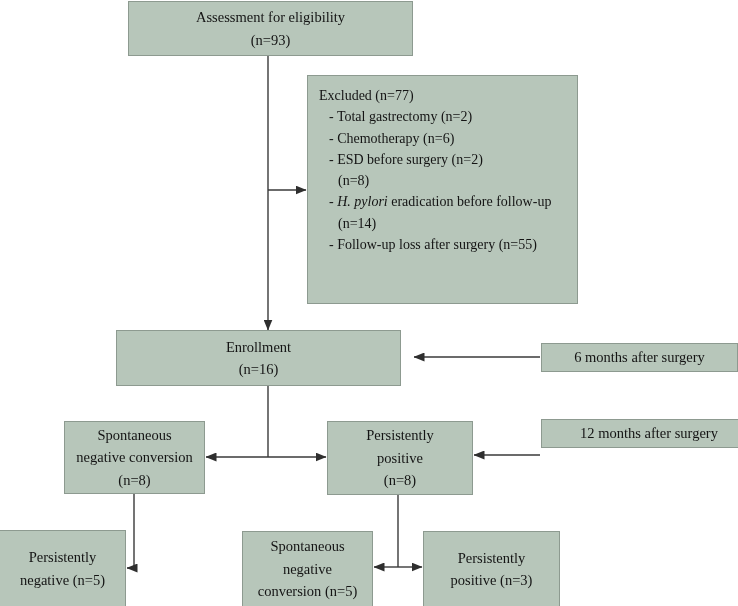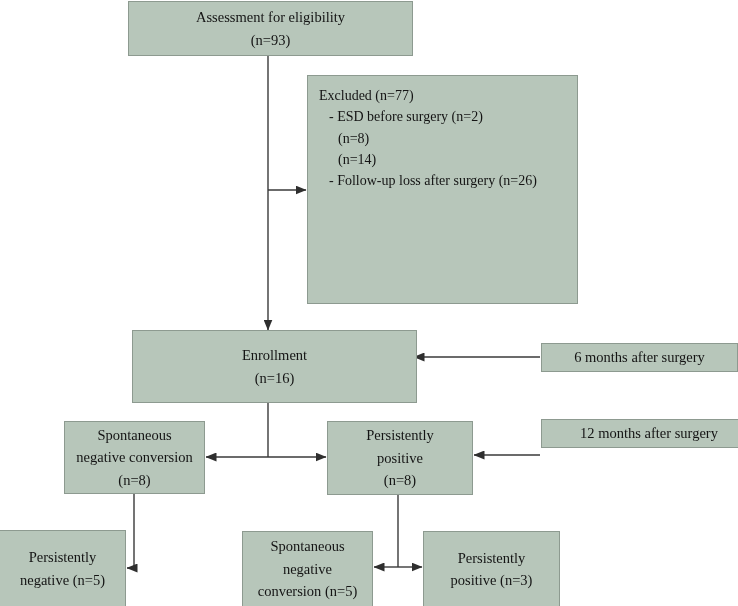"- Total gastrectomy (n=2)" span.ln { html: none -> <span>- Total gastrectomy (n=2)</span> }
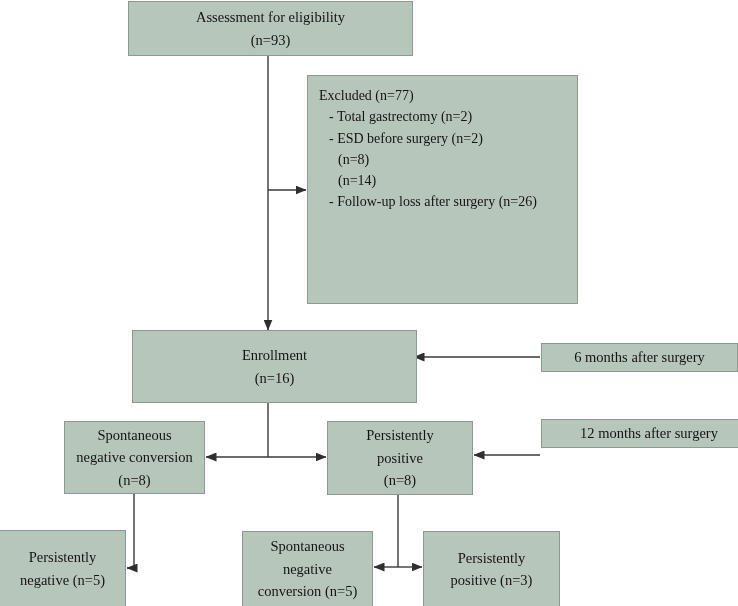"- Chemotherapy (n=6)" span.ln { html: none -> <span>- Chemotherapy (n=6)</span> }
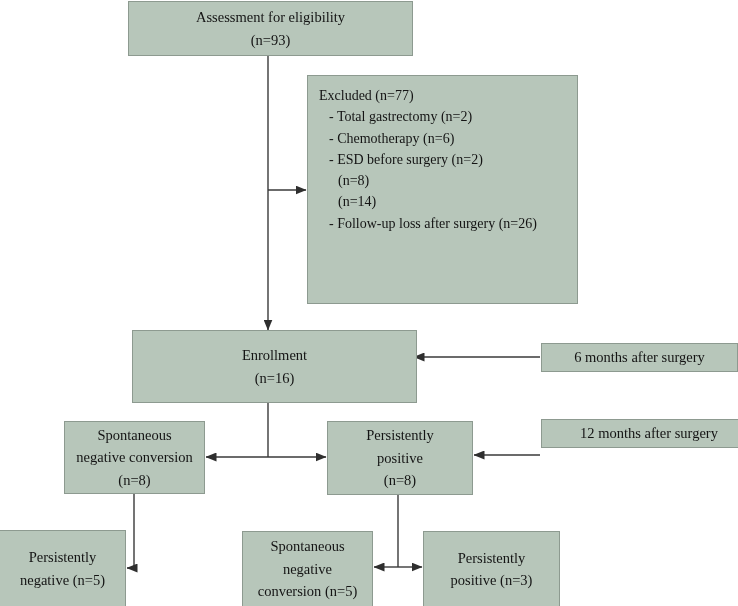"- H. pylori eradication before" span.ln { html: none -> <span> <span>- </span><i>H. pylori</i><span> eradication before follow-up</span> </span> }
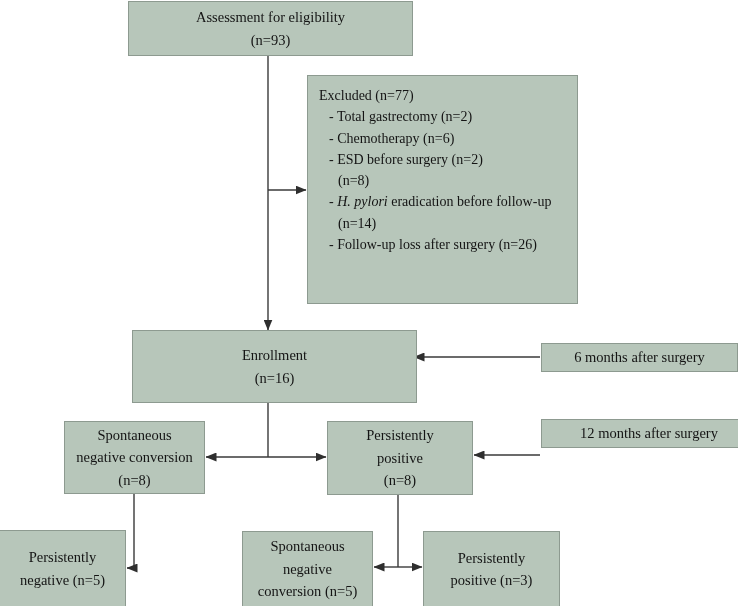"- Follow-up loss after surgery" span.ln { text: 26 -> 55 }
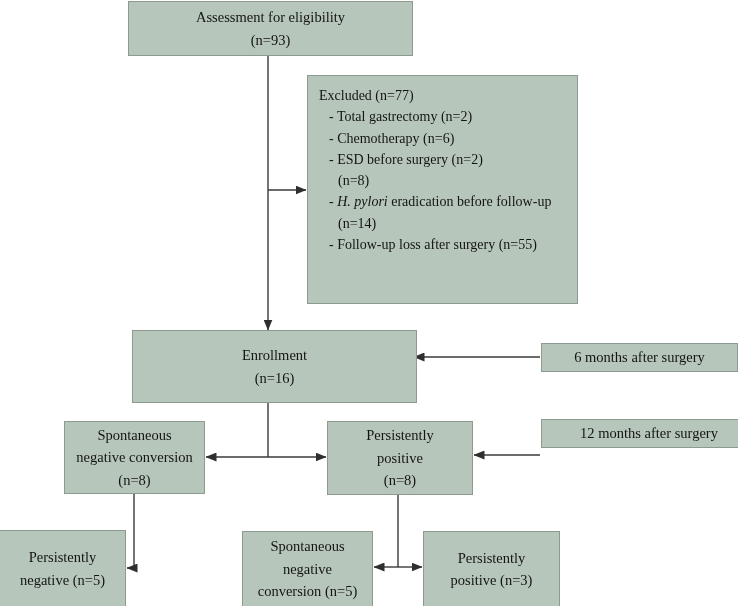"Enrollment" div.node { height: 73px -> 56px; left: 132px -> 116px }
